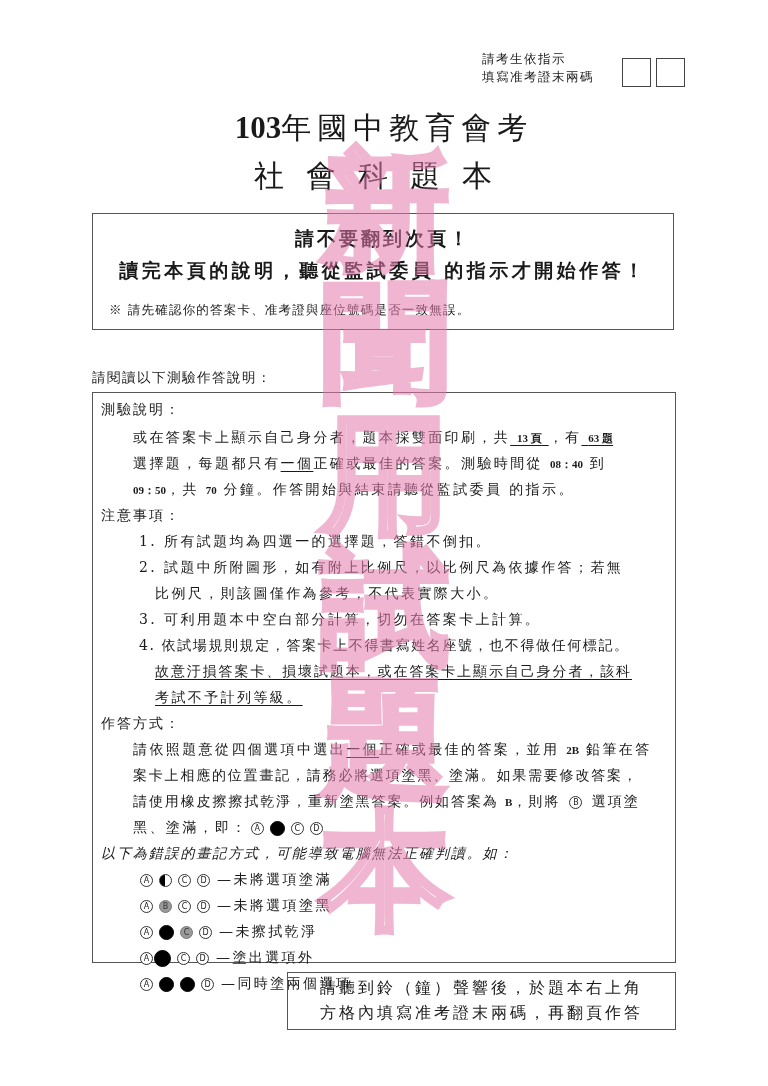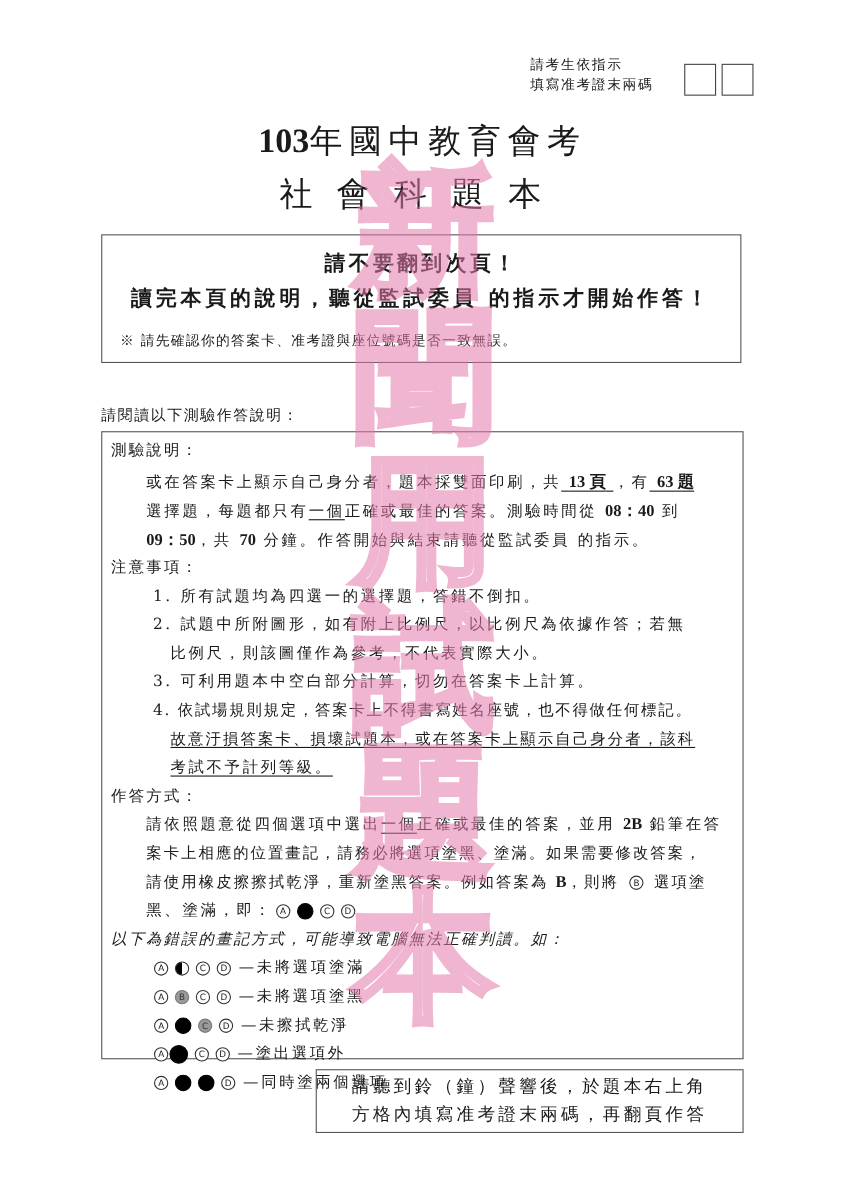"13 頁" .box2 b { font-size: 15px -> 11px }
